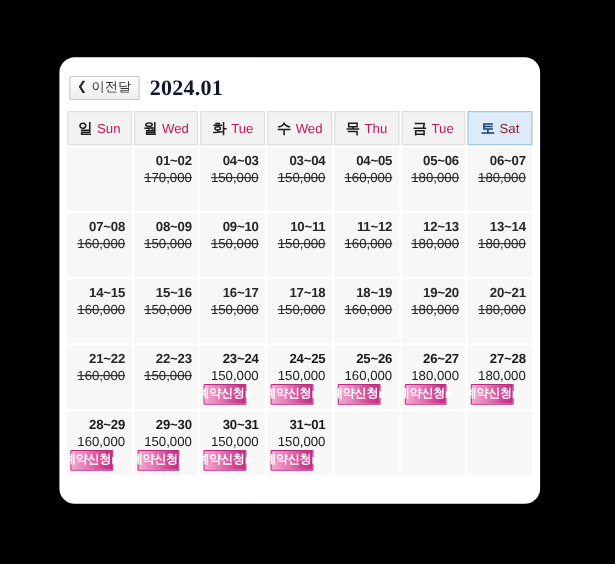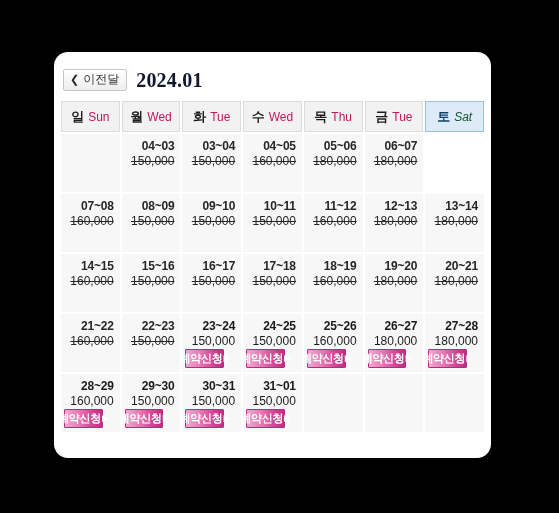"Sat" .dayhead.sat .en { color: #14532d -> #7f1d1d; font-style: italic -> none }
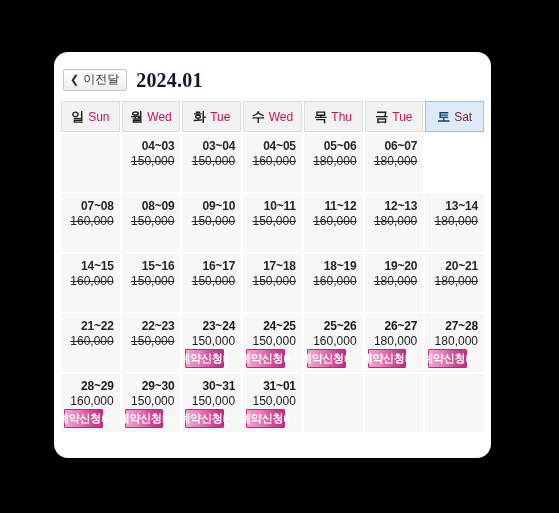"01~02" div.cell { html: none -> <div> <div>01~02</div> <div>170,000</div> </div> }
